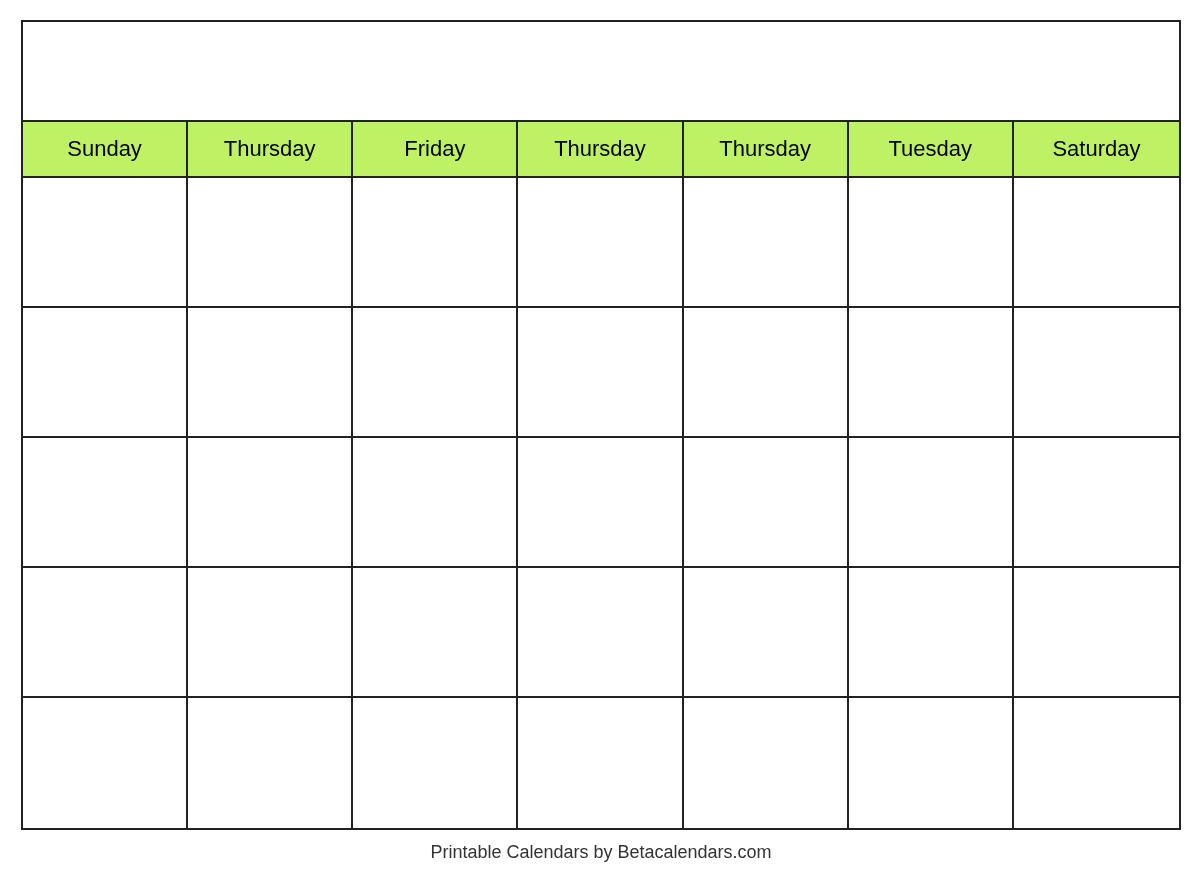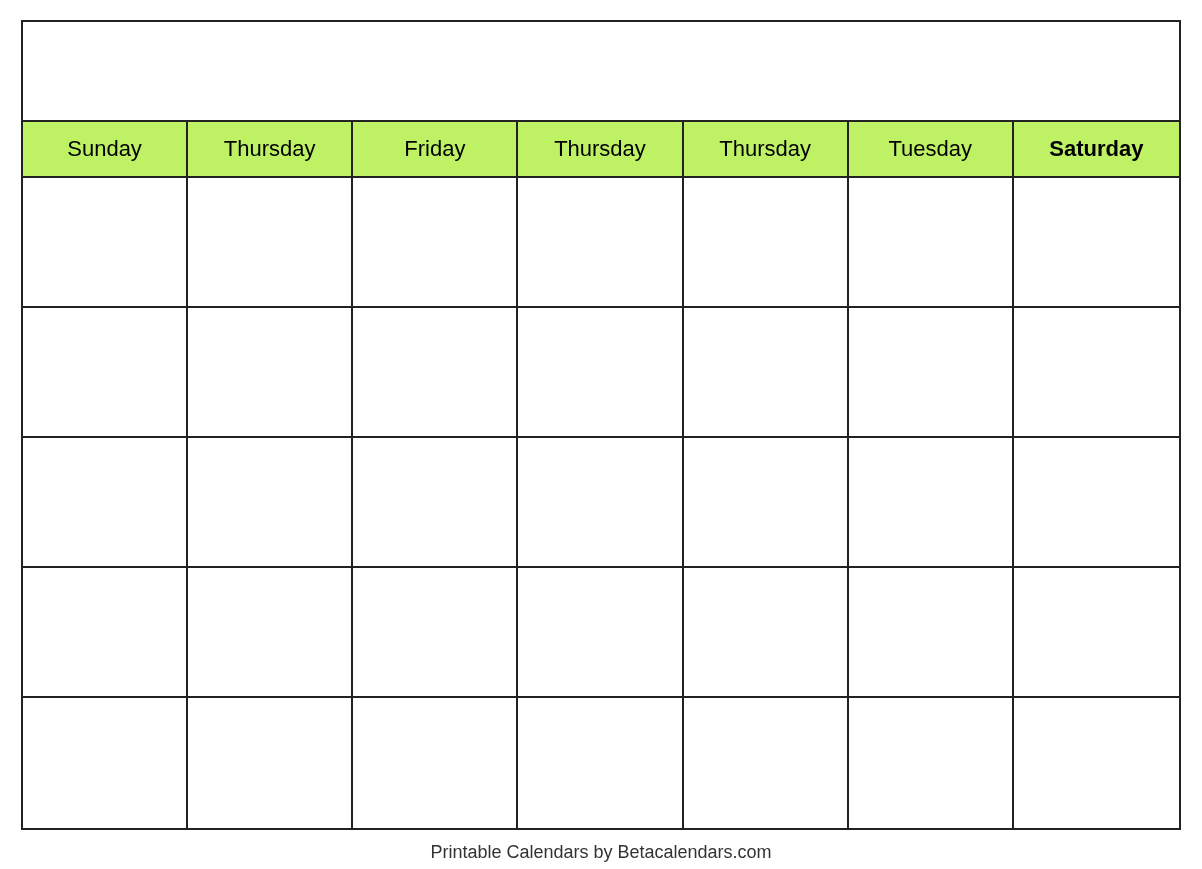"Saturday" .calendar-header .day-name:last-child { font-weight: bold -> none }
